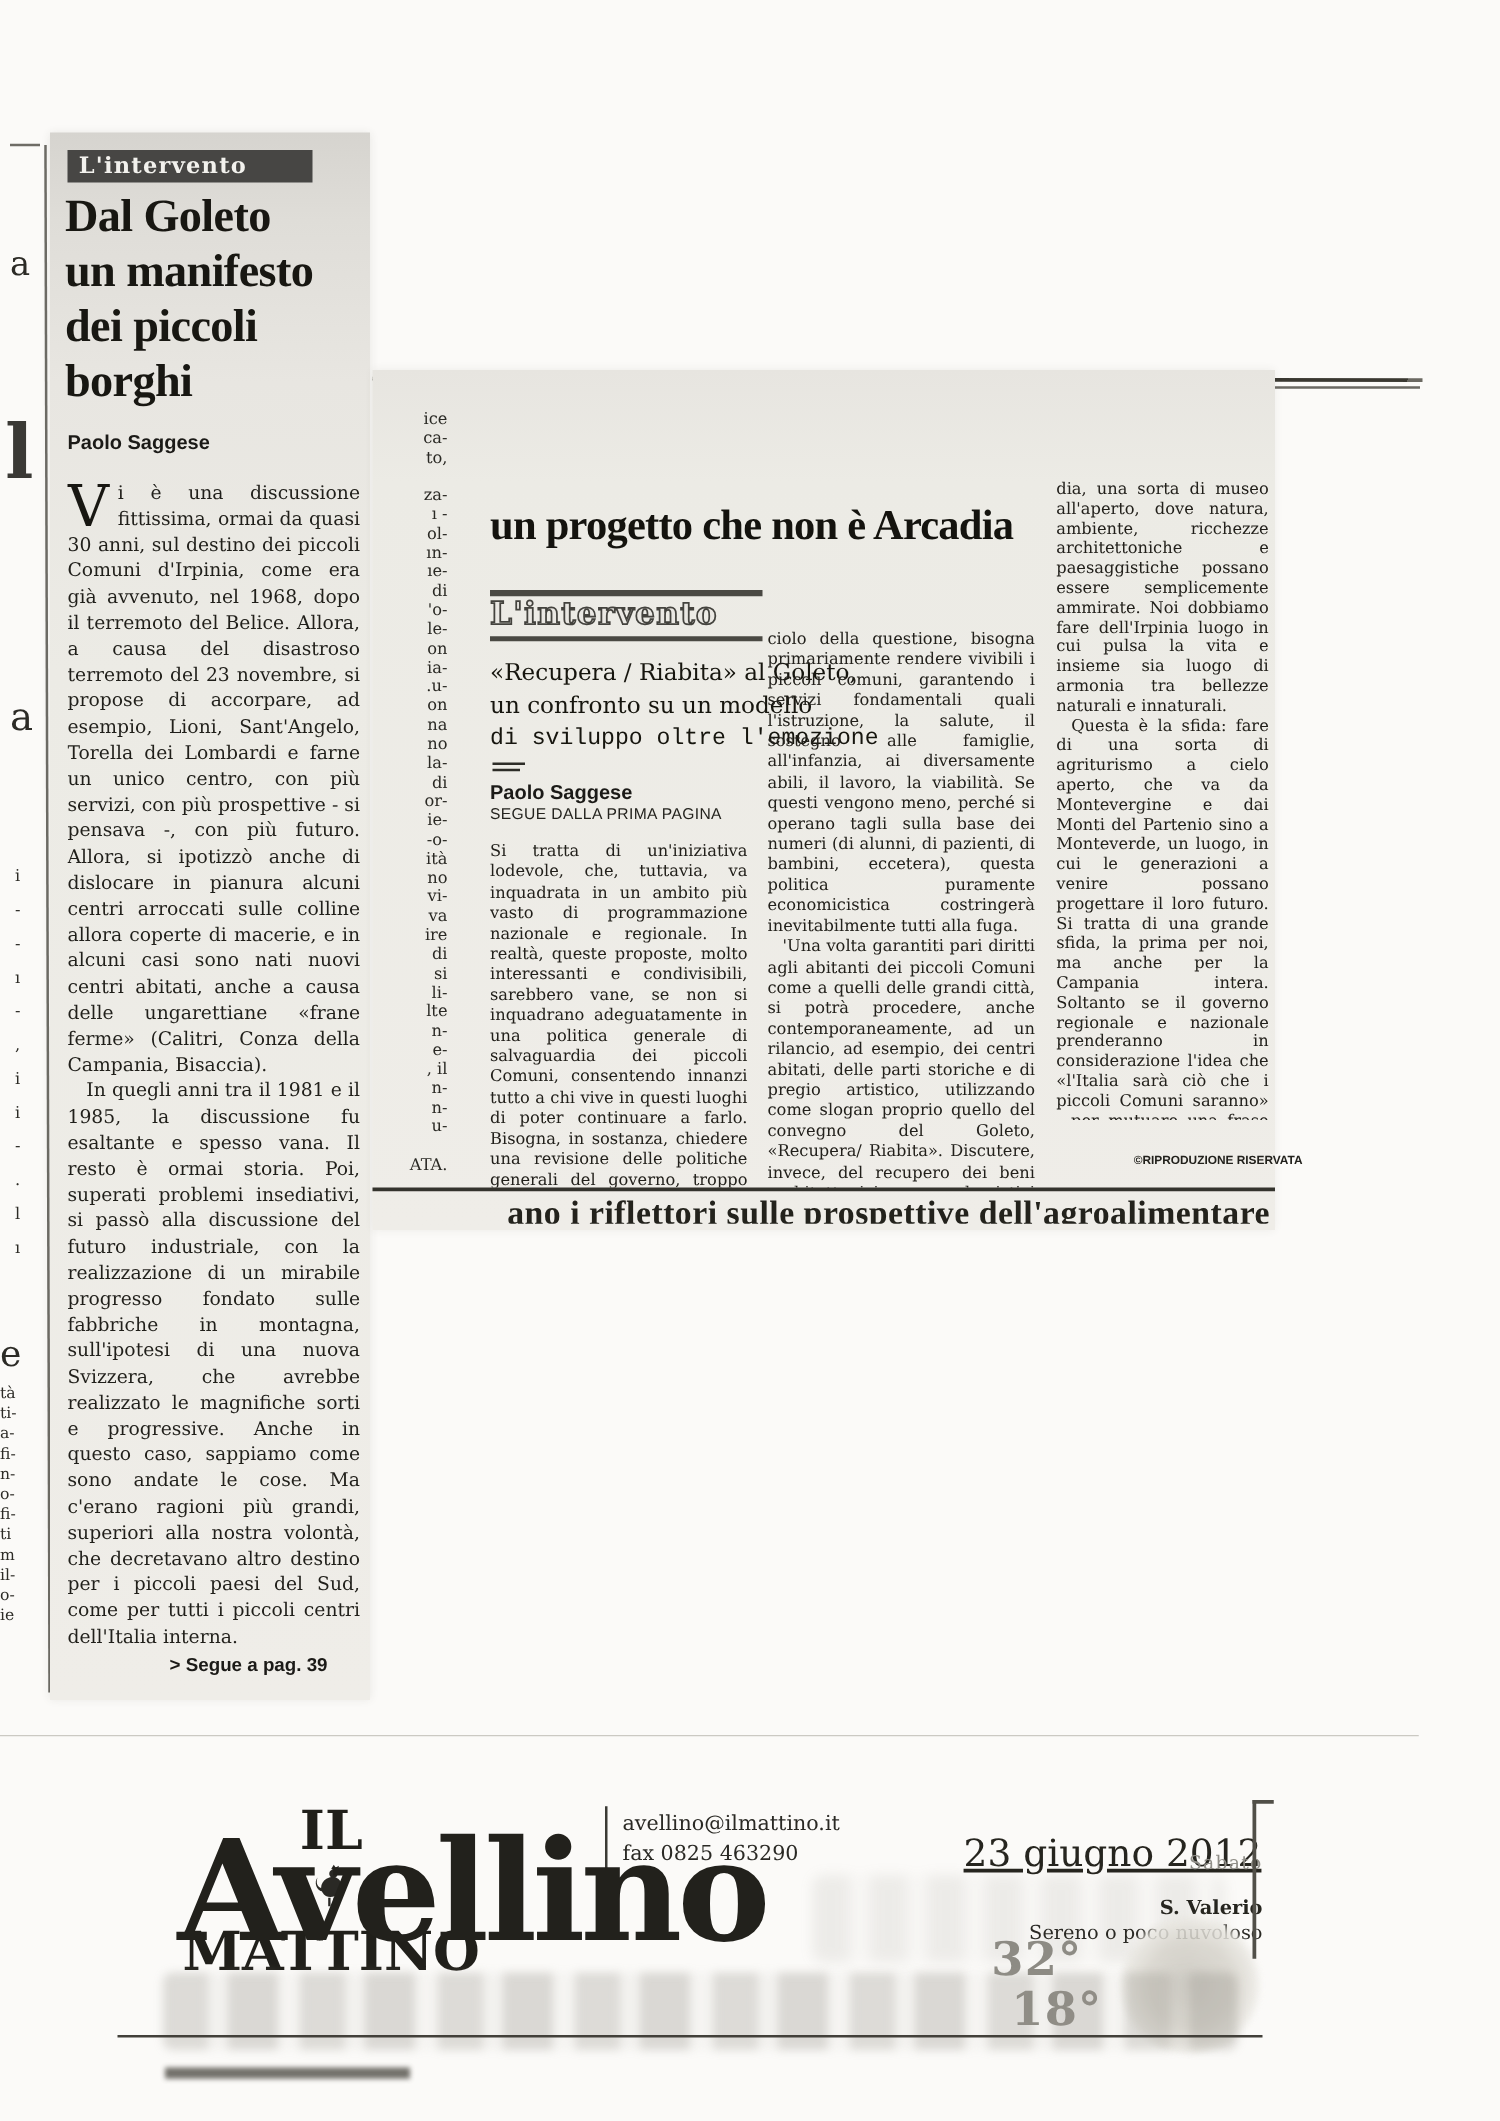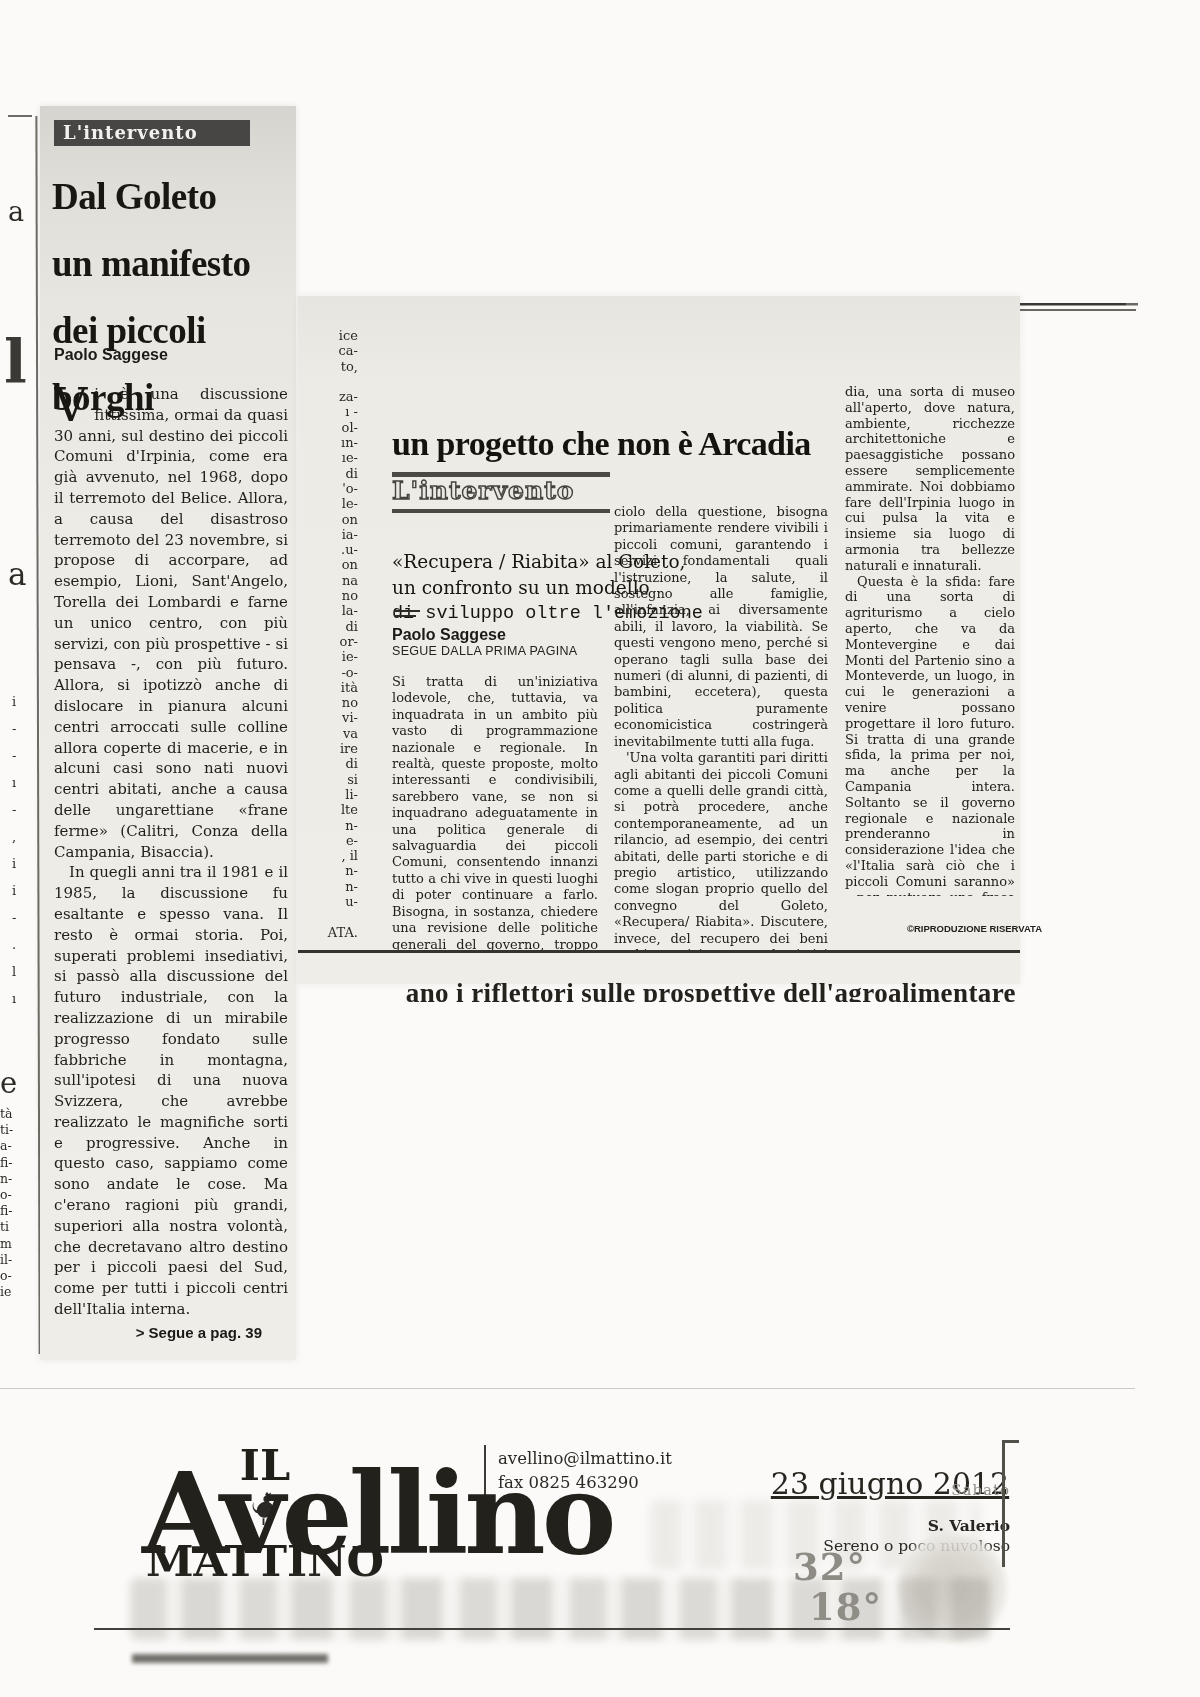"Dal Goleto" .nowrap { margin-top: 23px -> none }
